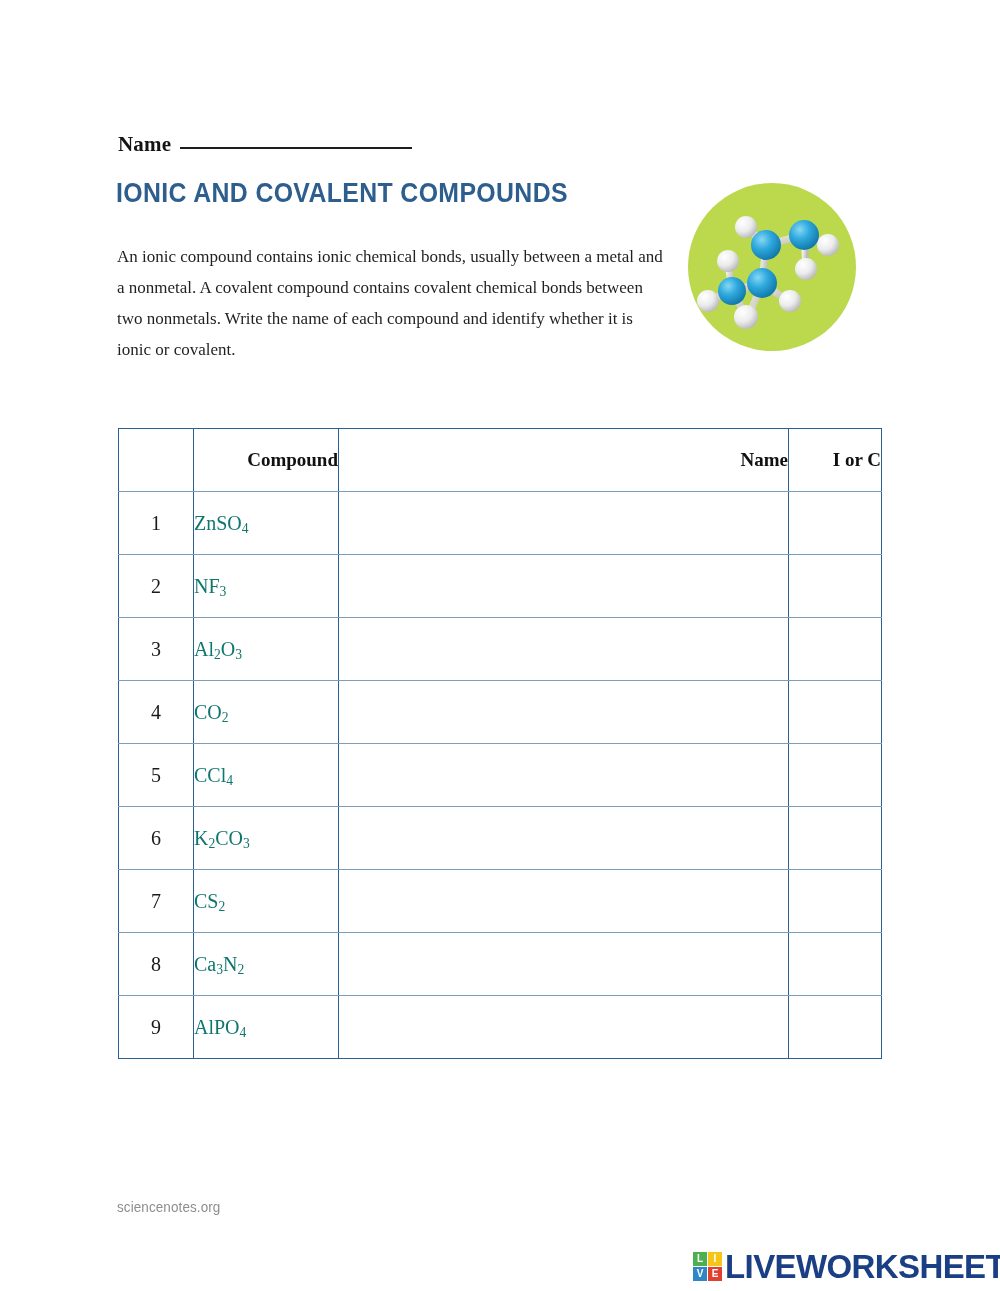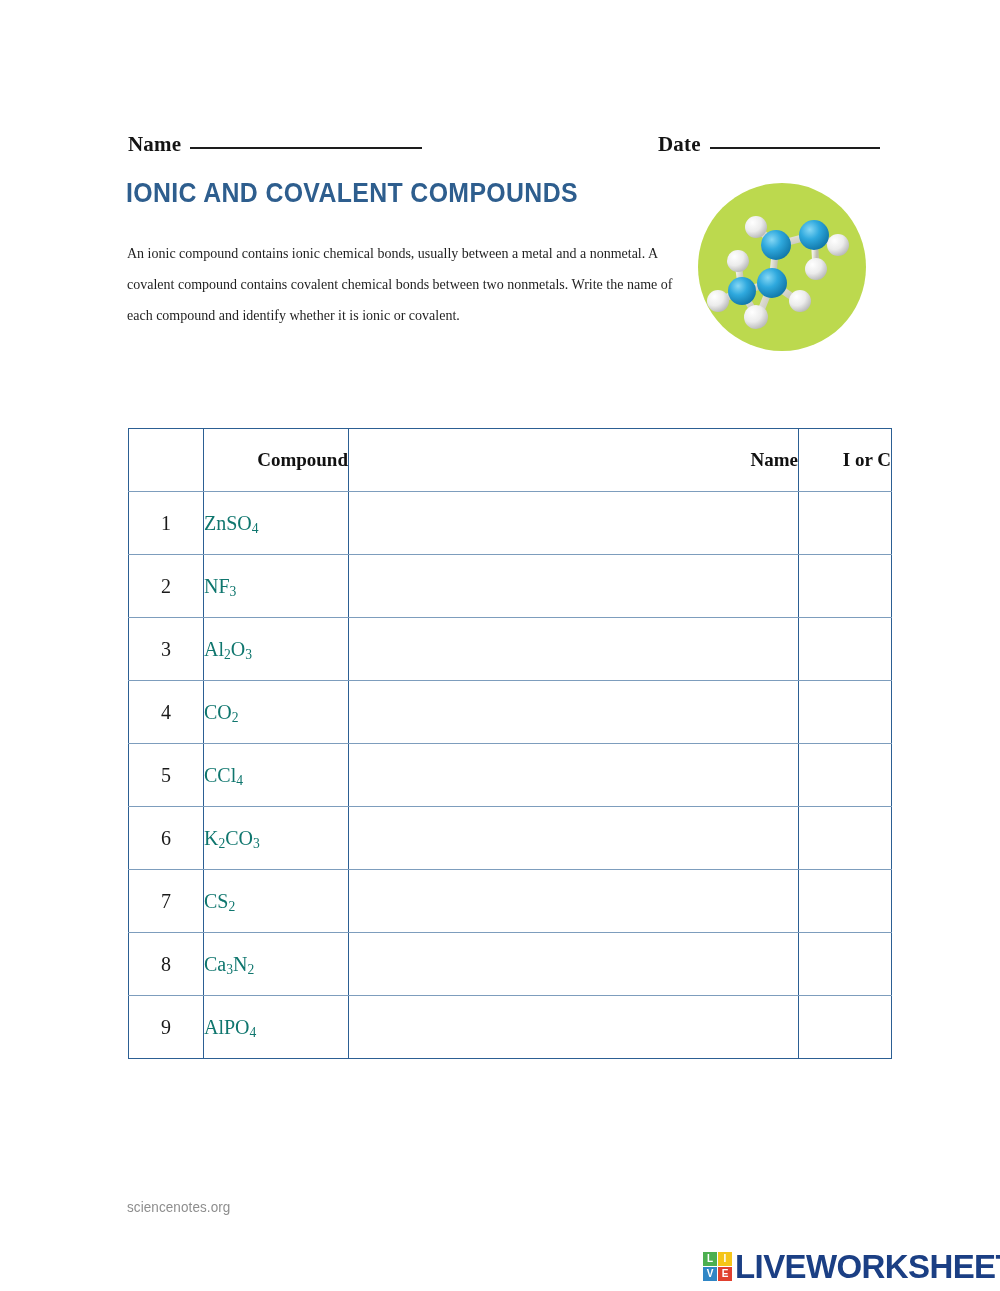"Name" .page { margin-left: 10px -> none }
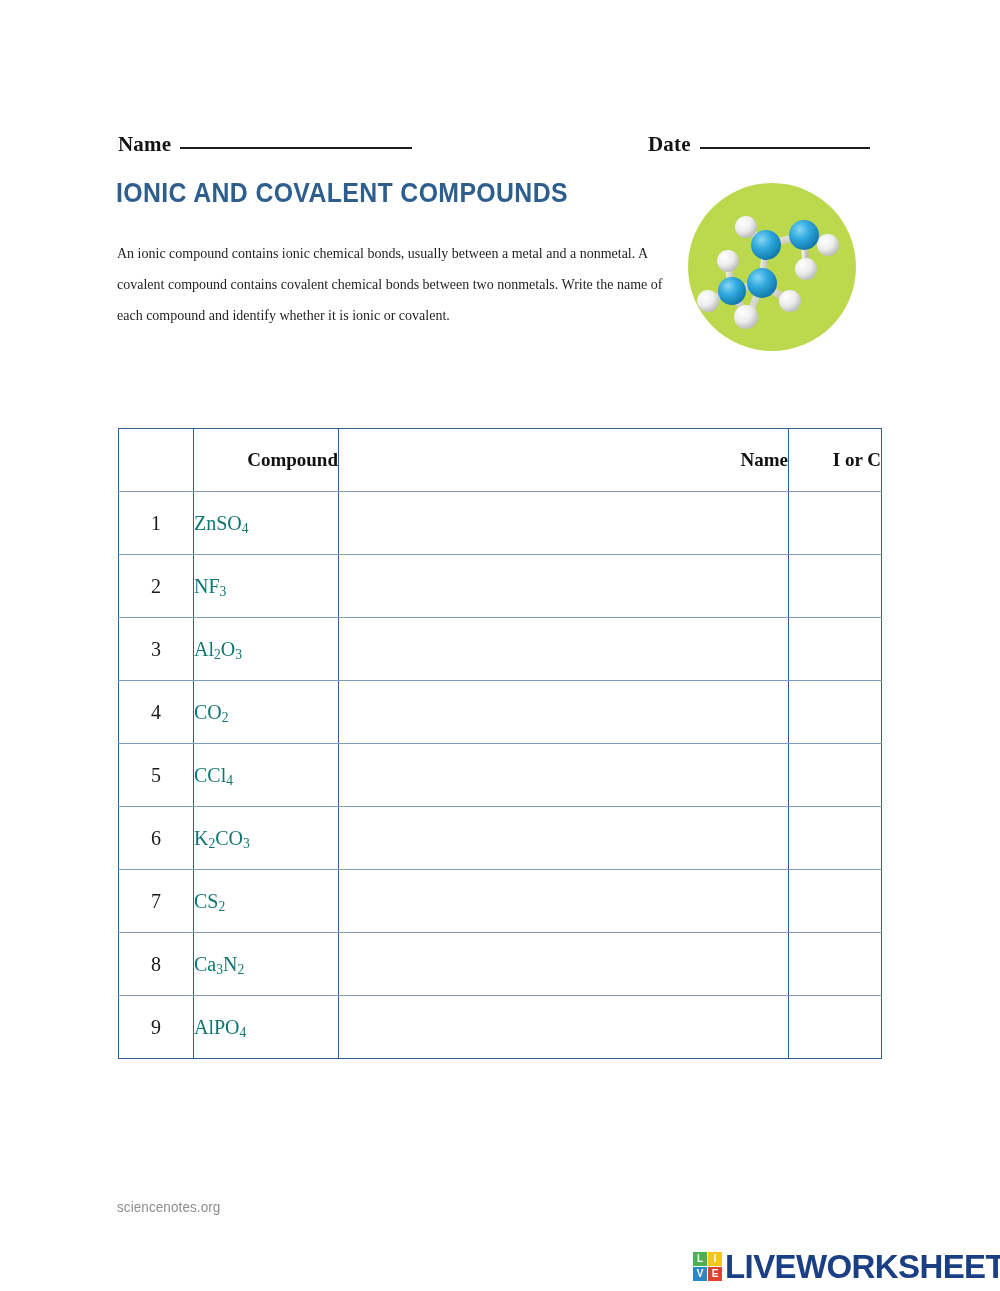"Date" div.field { html: <div> <span>Date</span> <span></span> </div> -> none }
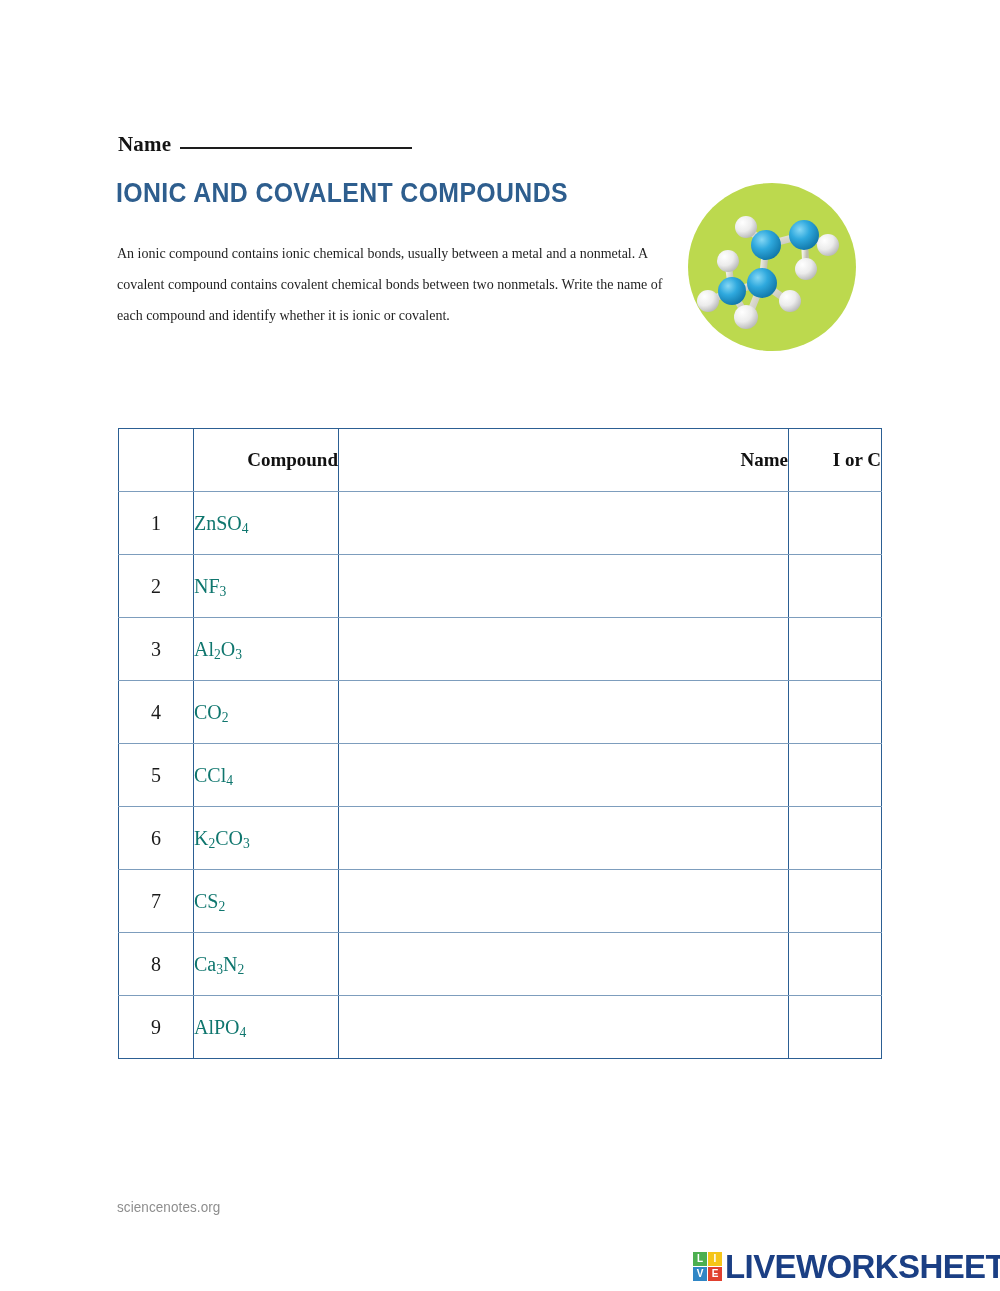"An ionic compound contains ionic" .intro { font-size: 14px -> 17px }
